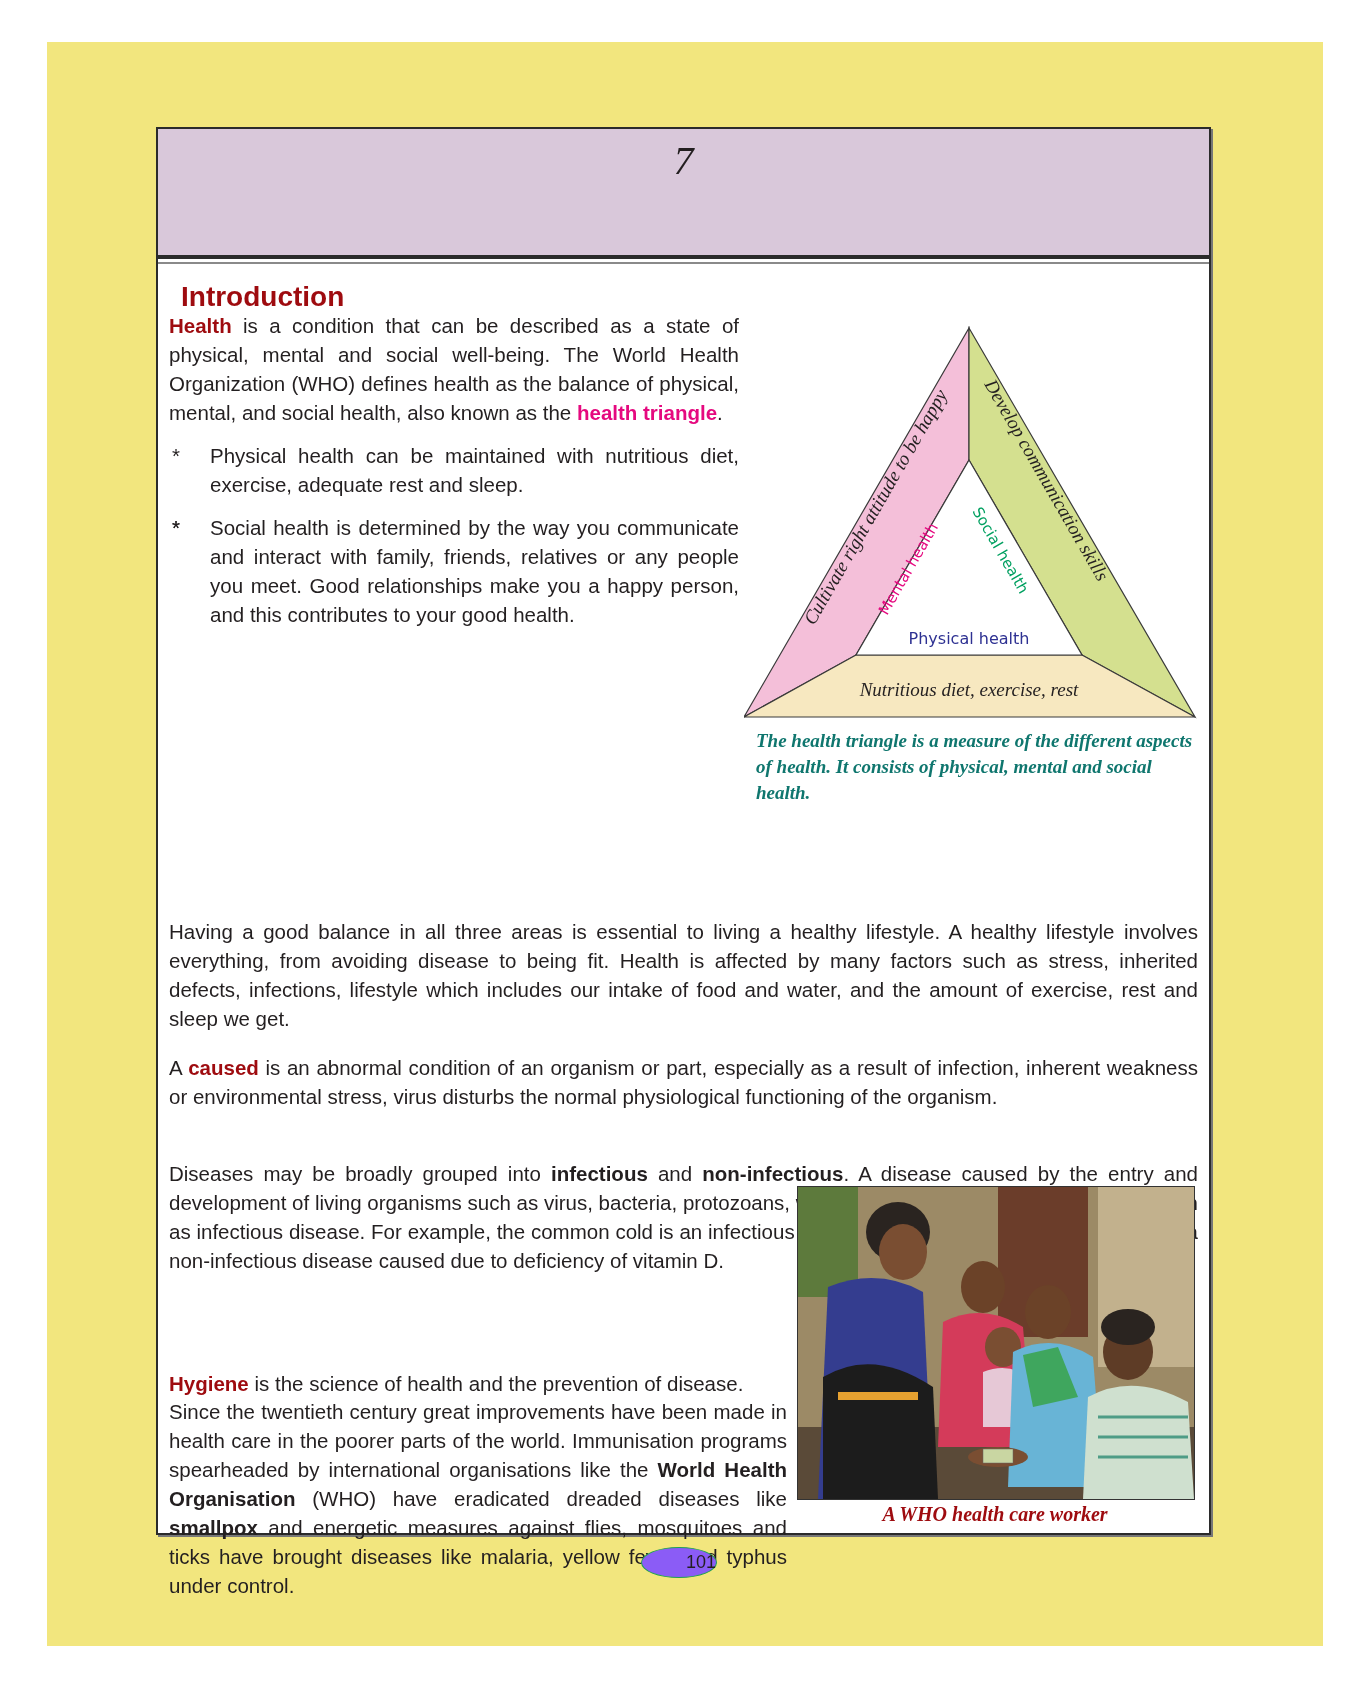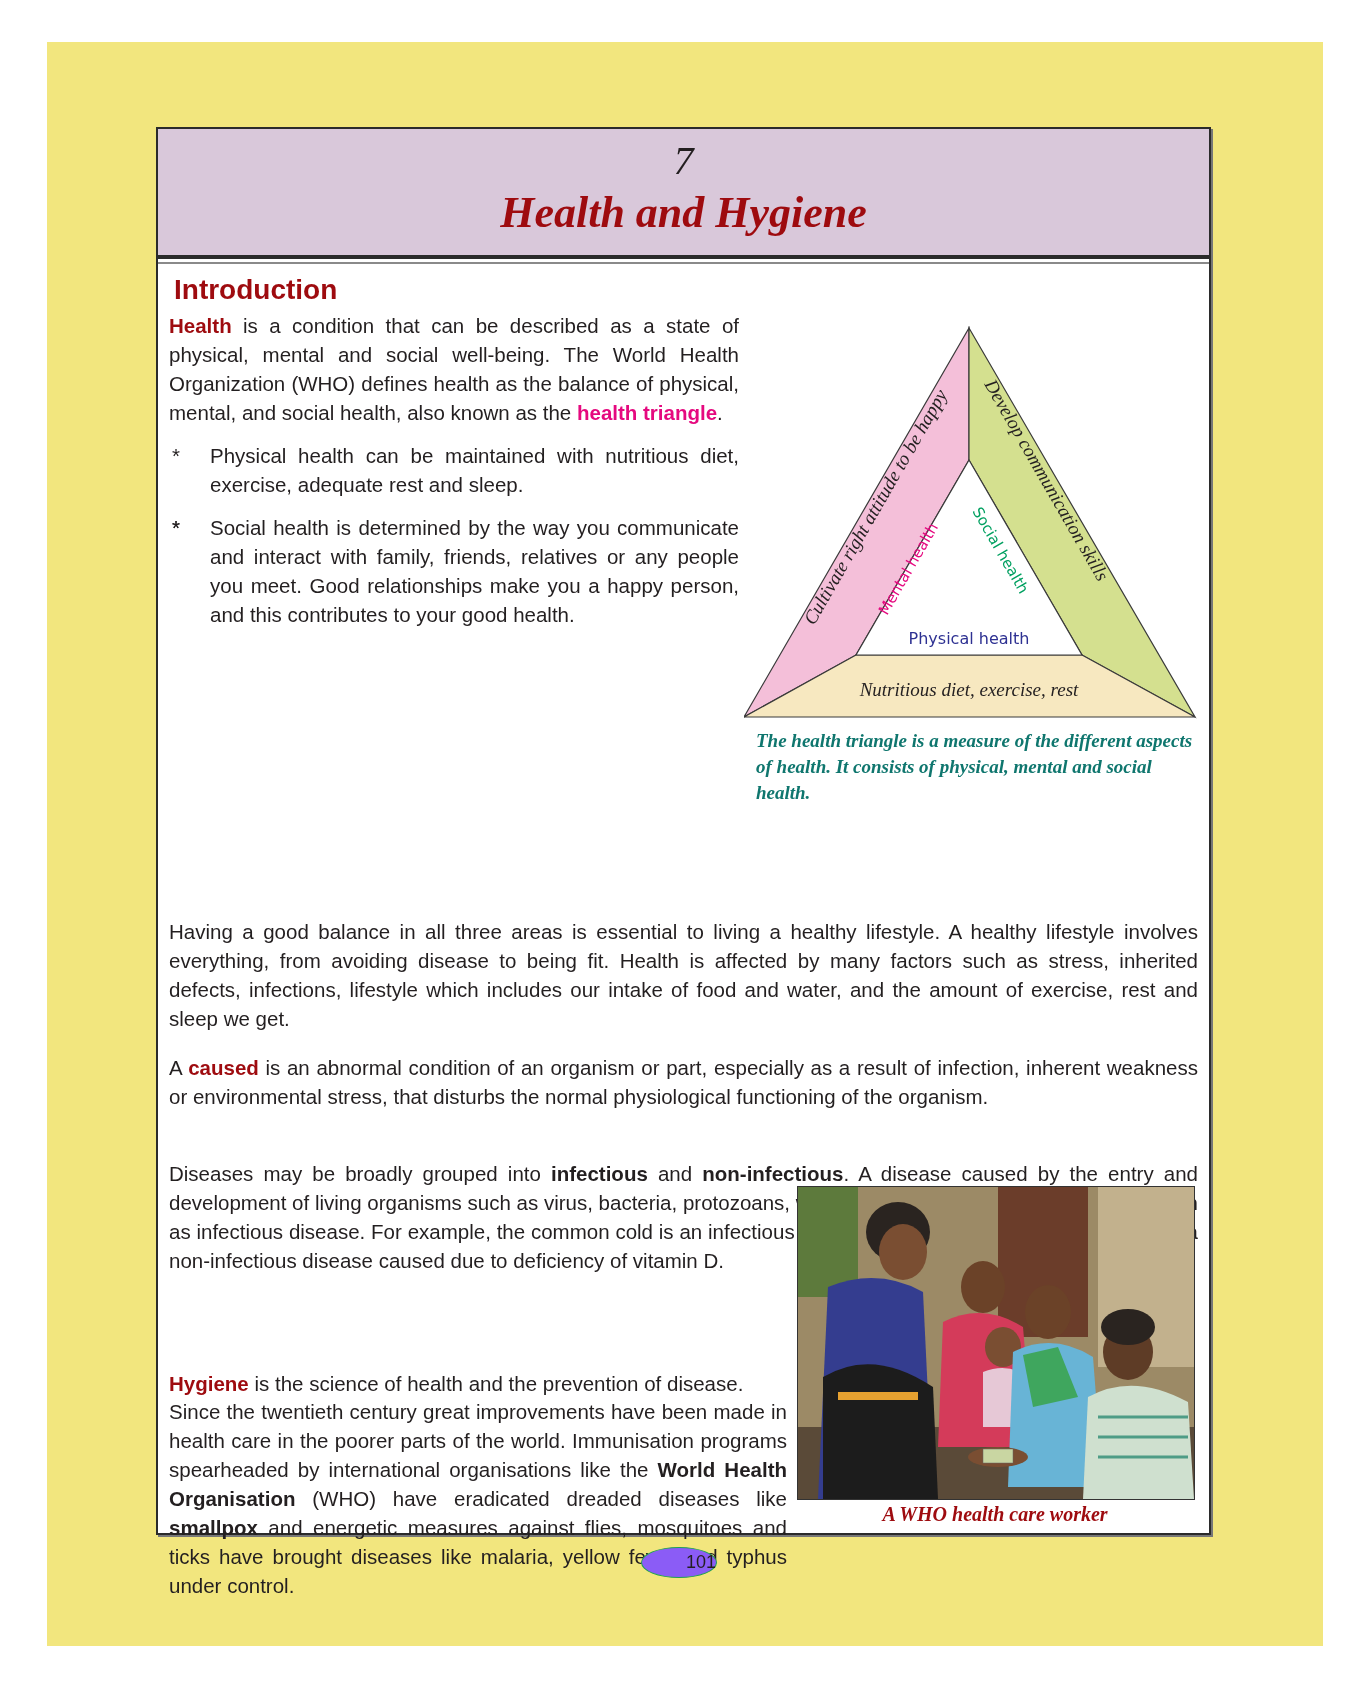"Health and Hygiene" div.chapter-title { html: <div>Health and Hygiene</div> -> none }
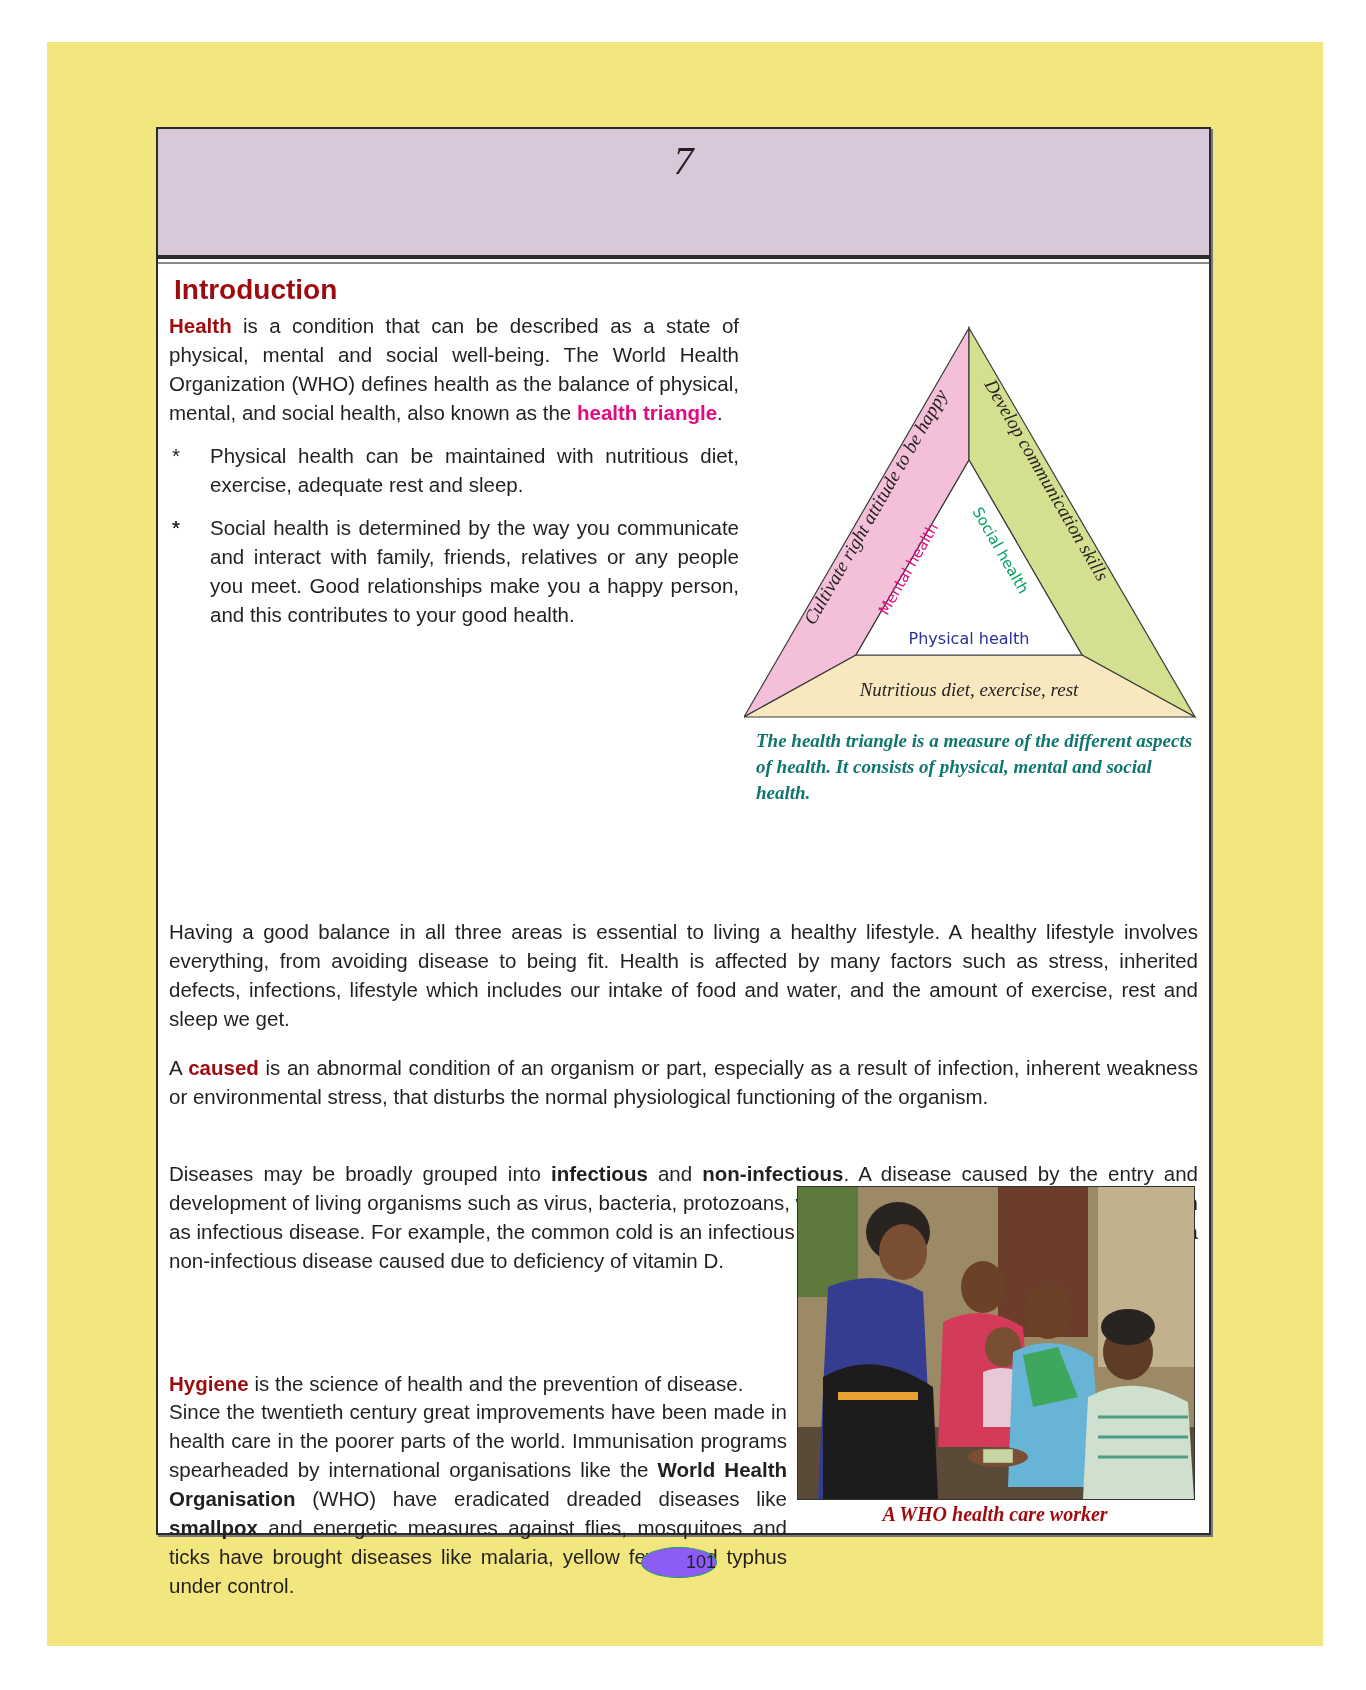"Introduction" .h-intro { margin: 5px -> 12px }
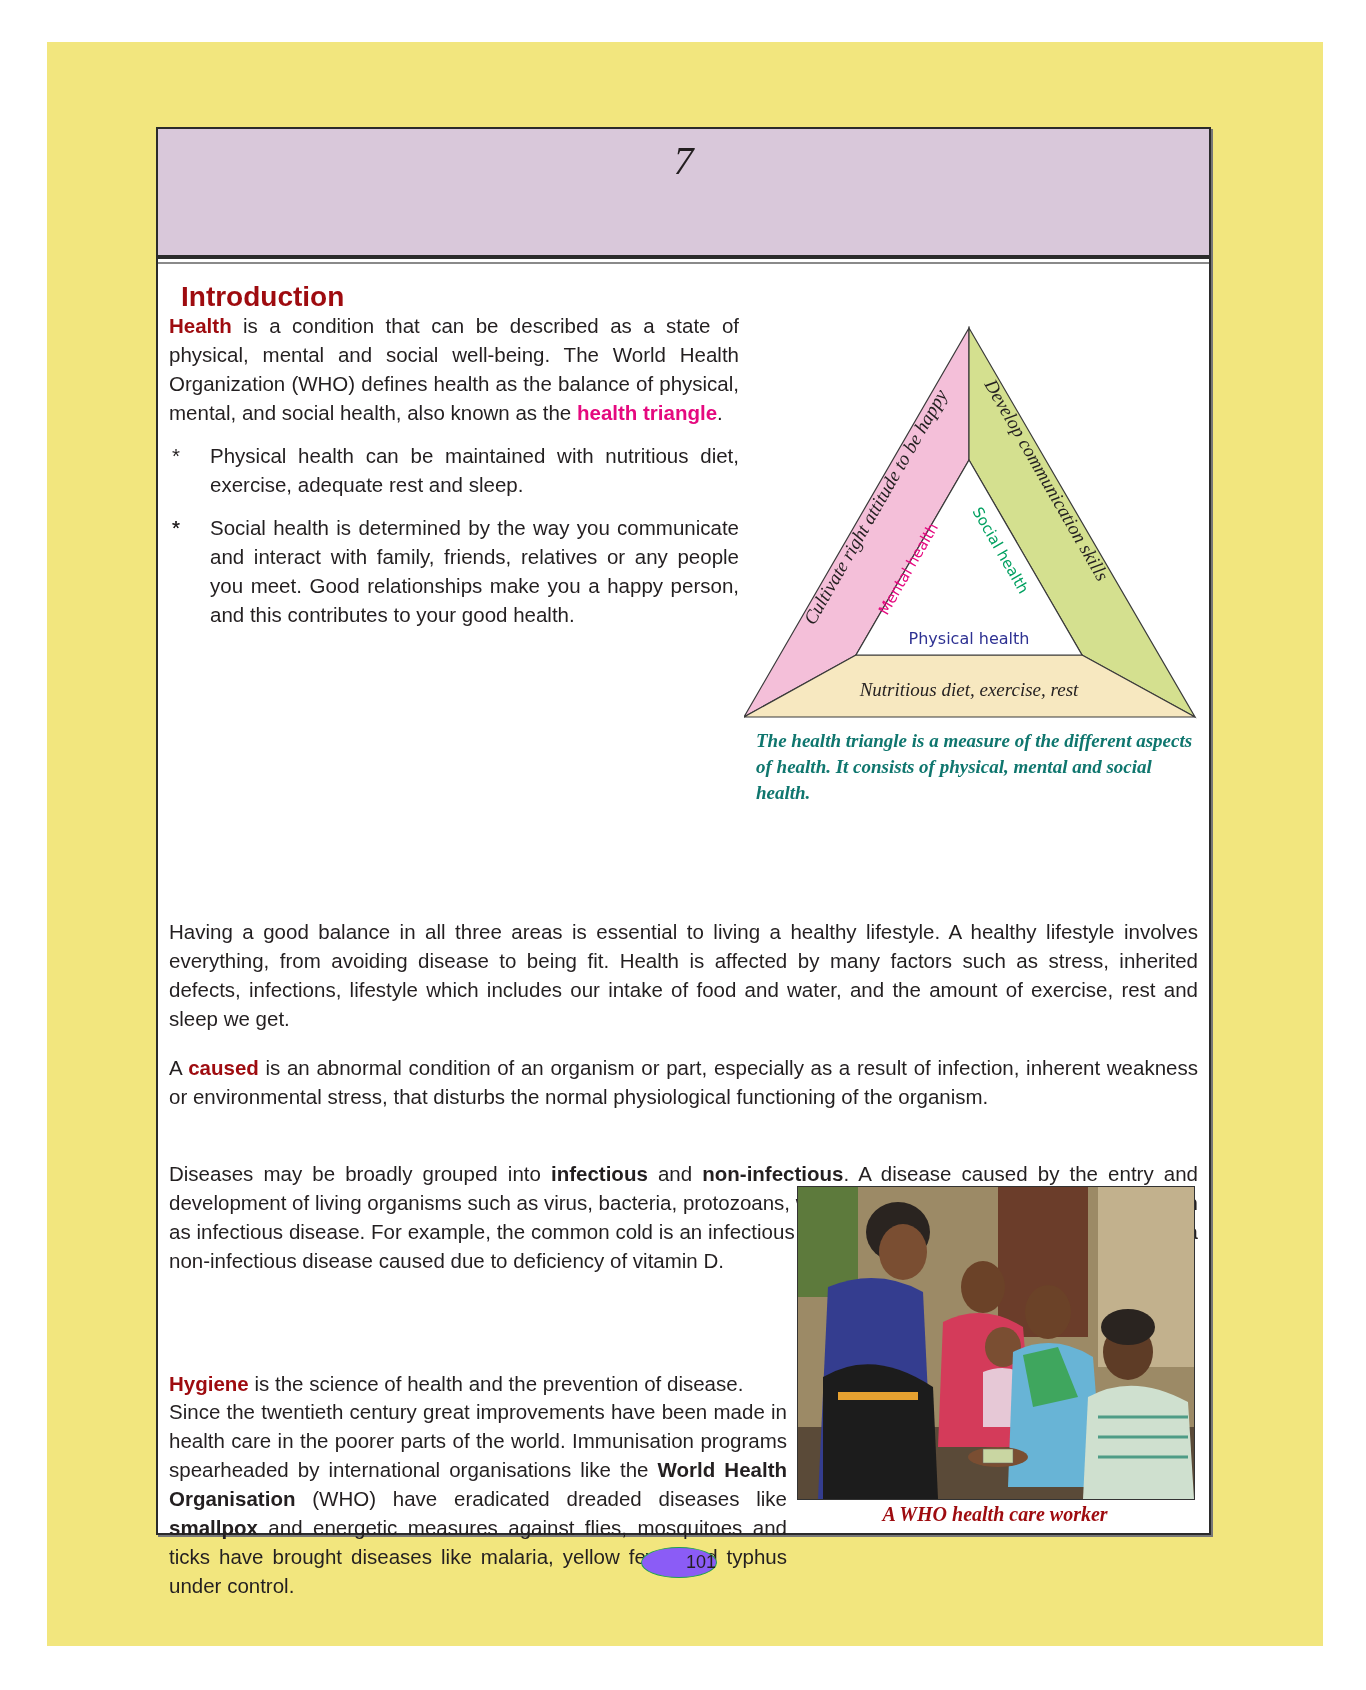"is an abnormal condition of" span { text: that -> virus }
